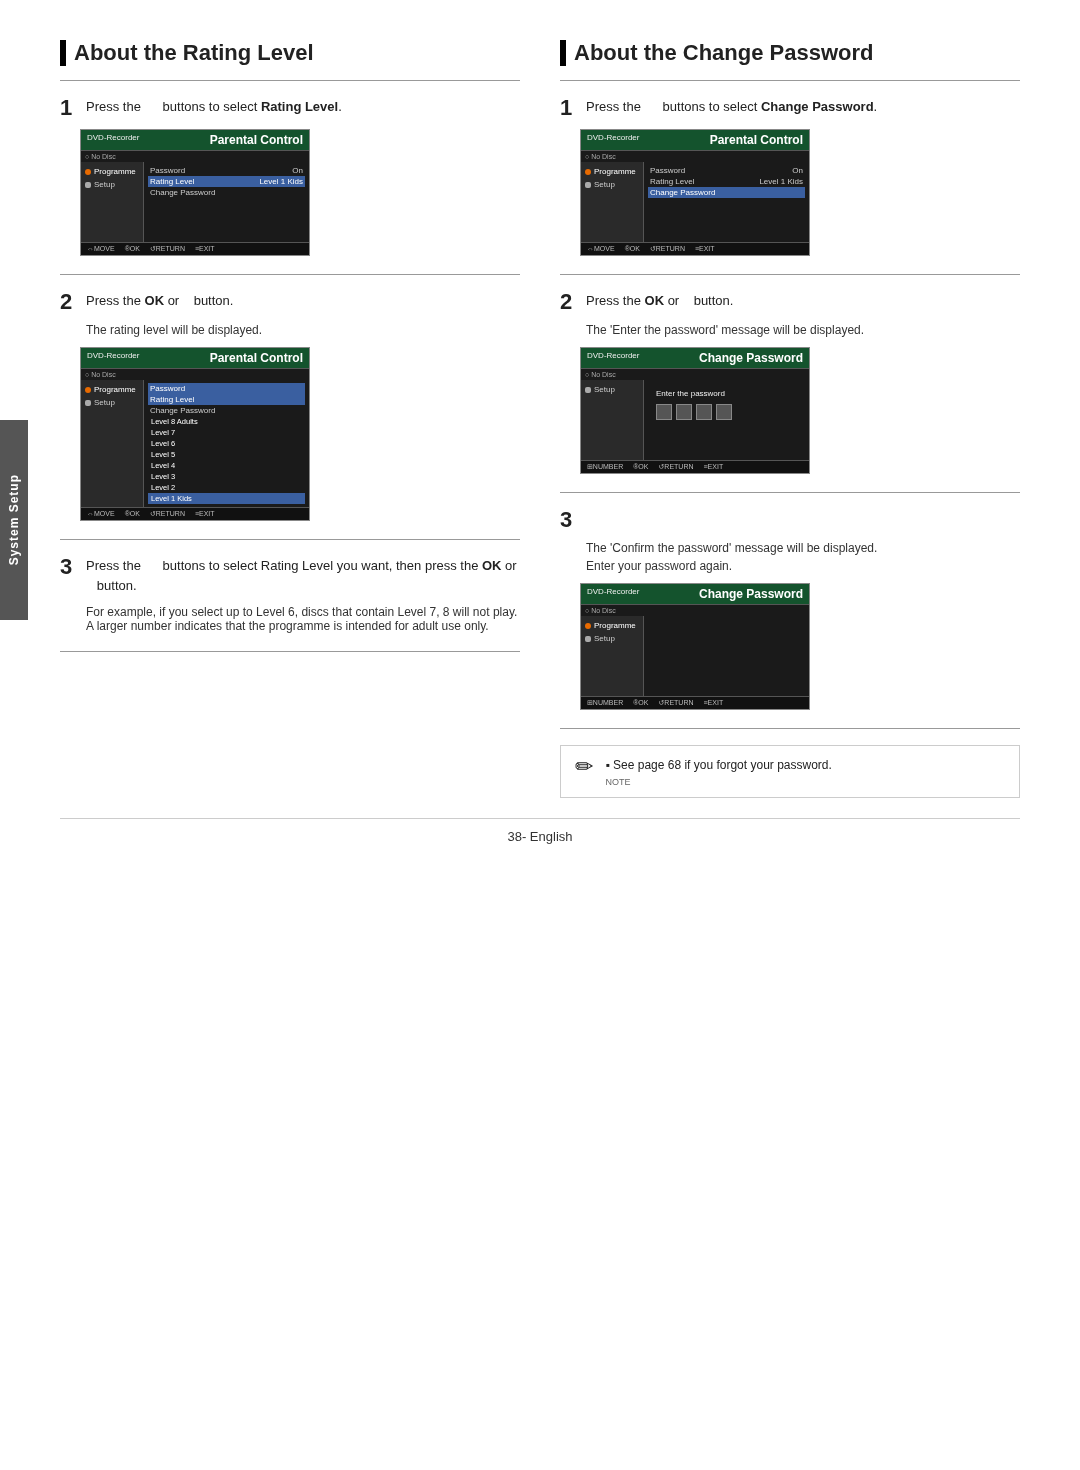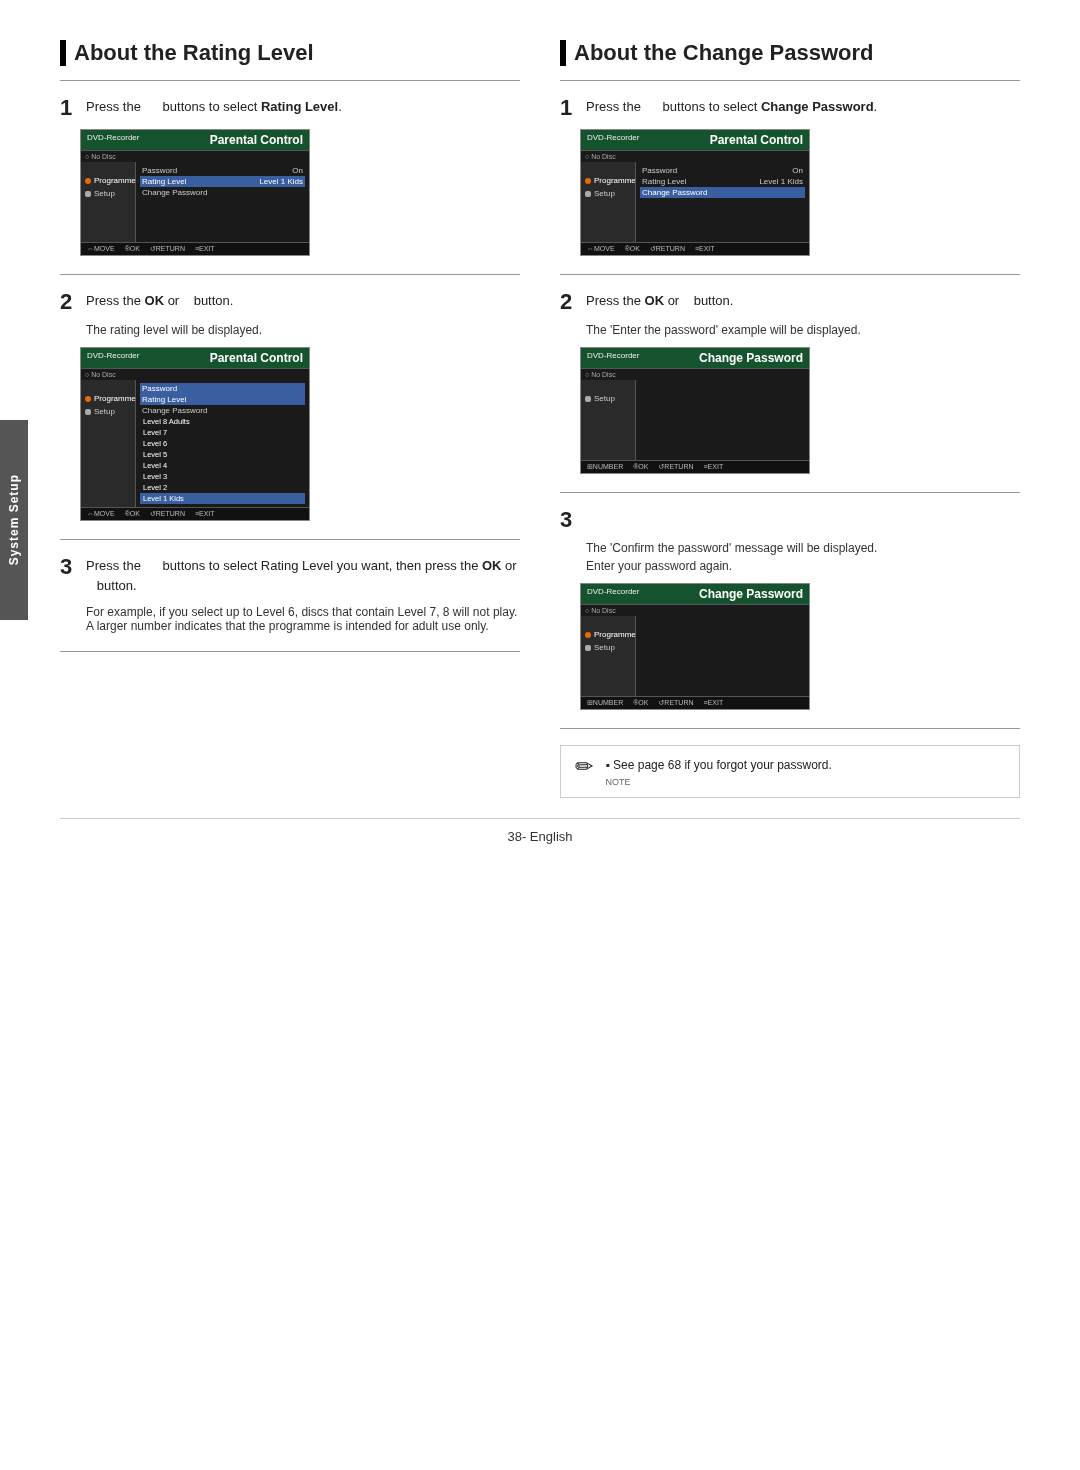"Programme" .dvd-sidebar { padding: 12px 0 -> 3px 0; width: 55px -> 63px }
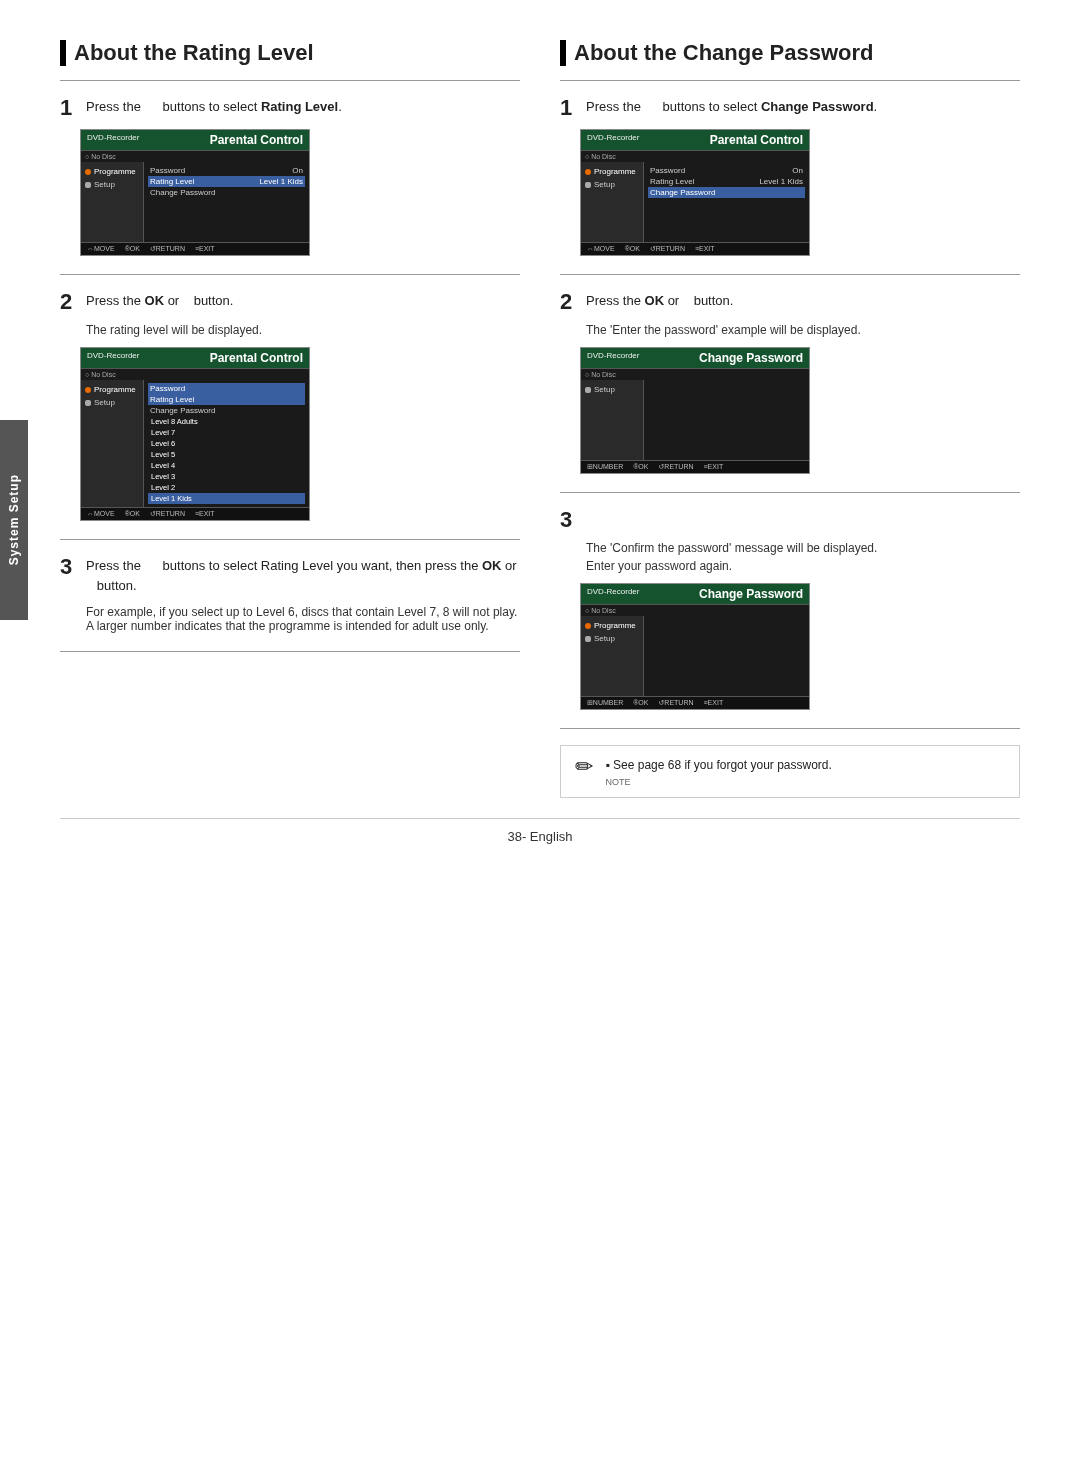"The 'Enter the password' example" div.step-sub { text: example -> message }
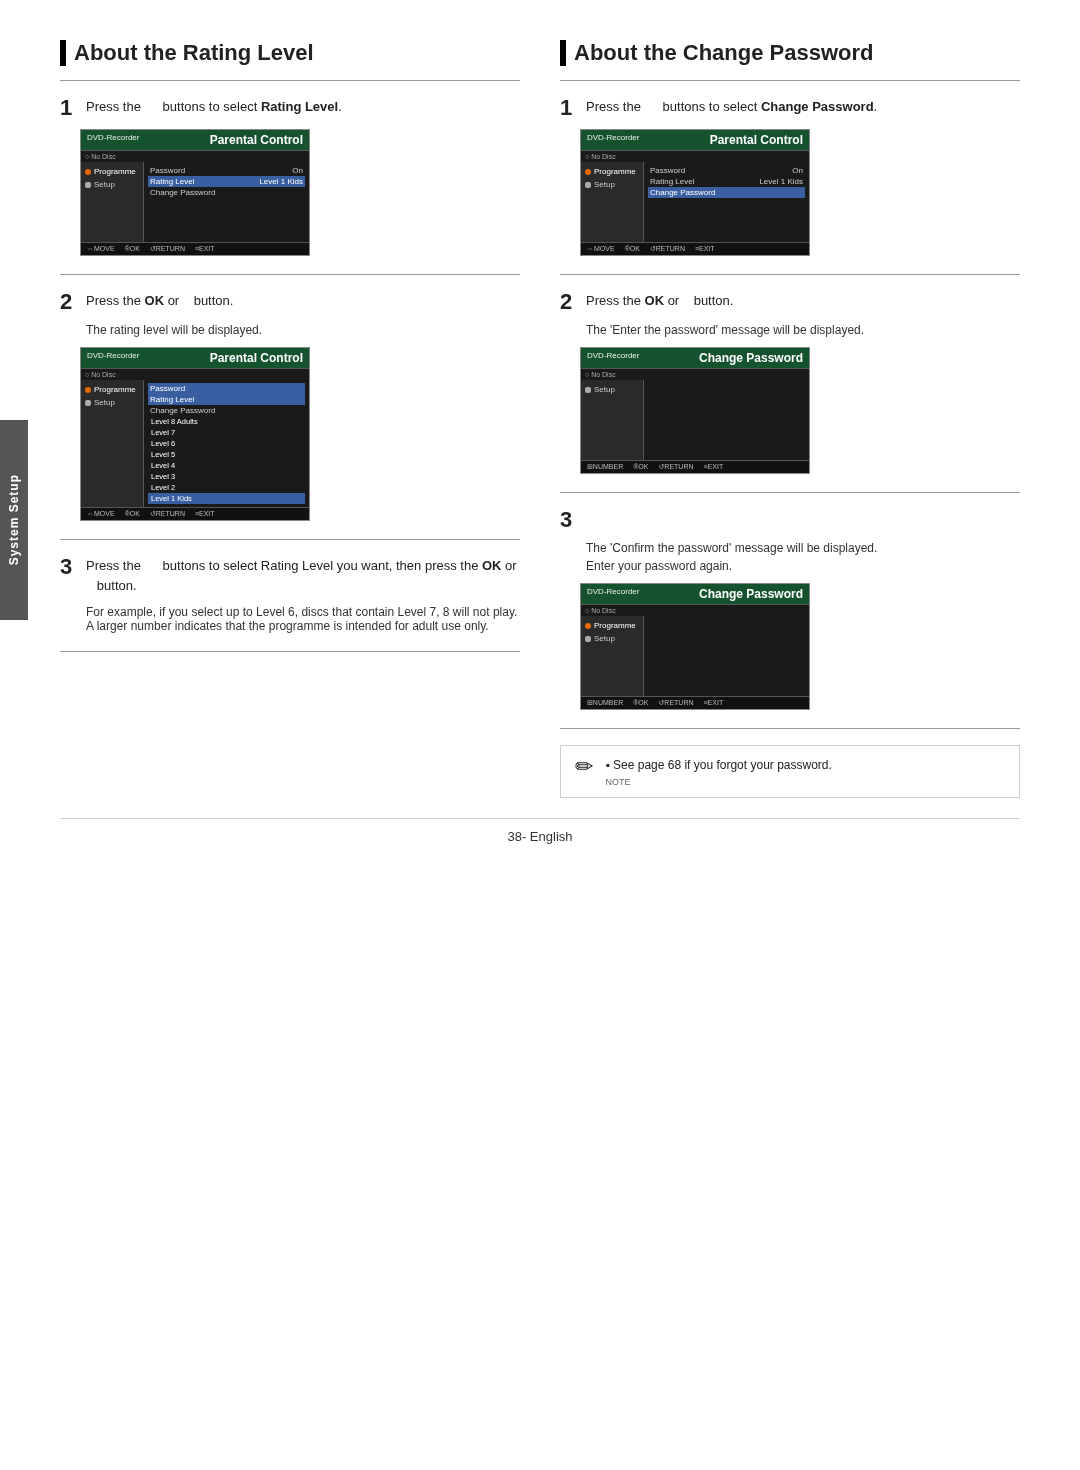"Enter the password" div.dvd-content { html: none -> <div> <div> <div>Enter the password</div> <div> <div></div> <div></div> <div></div> <div></div> </div> </div> </div> }
